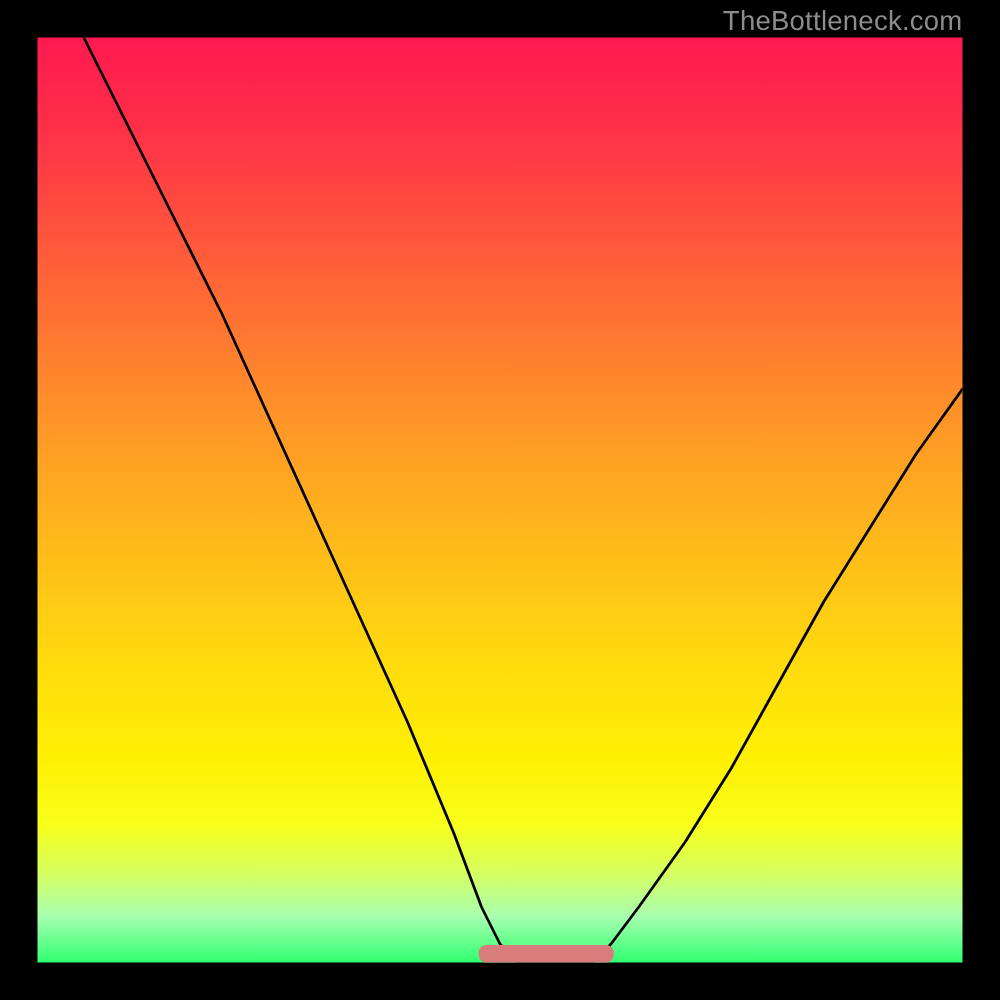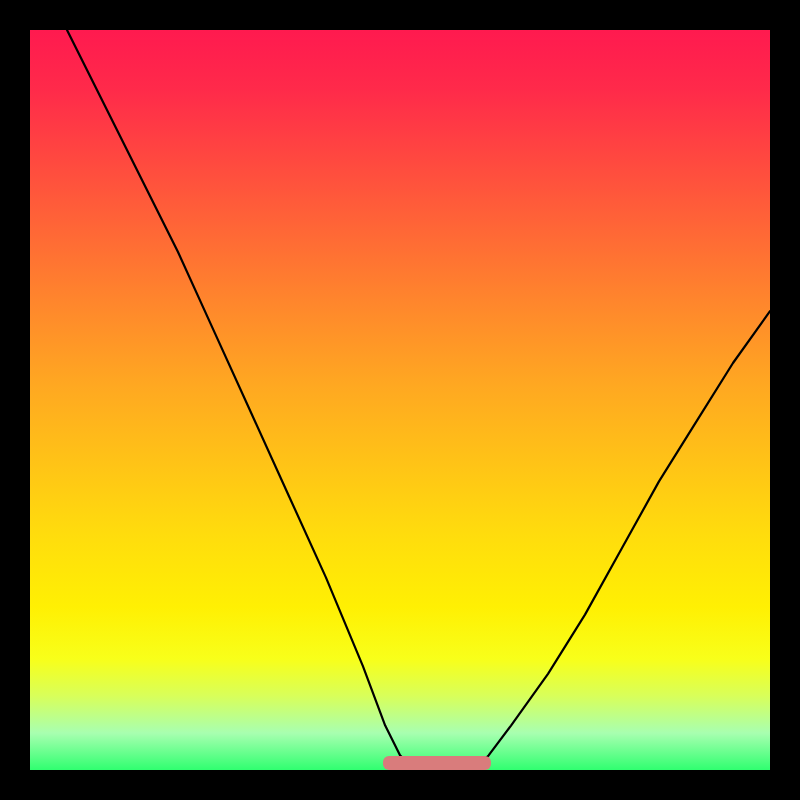"TheBottleneck.com" div.watermark { html: none -> <div>TheBottleneck.com</div> }
